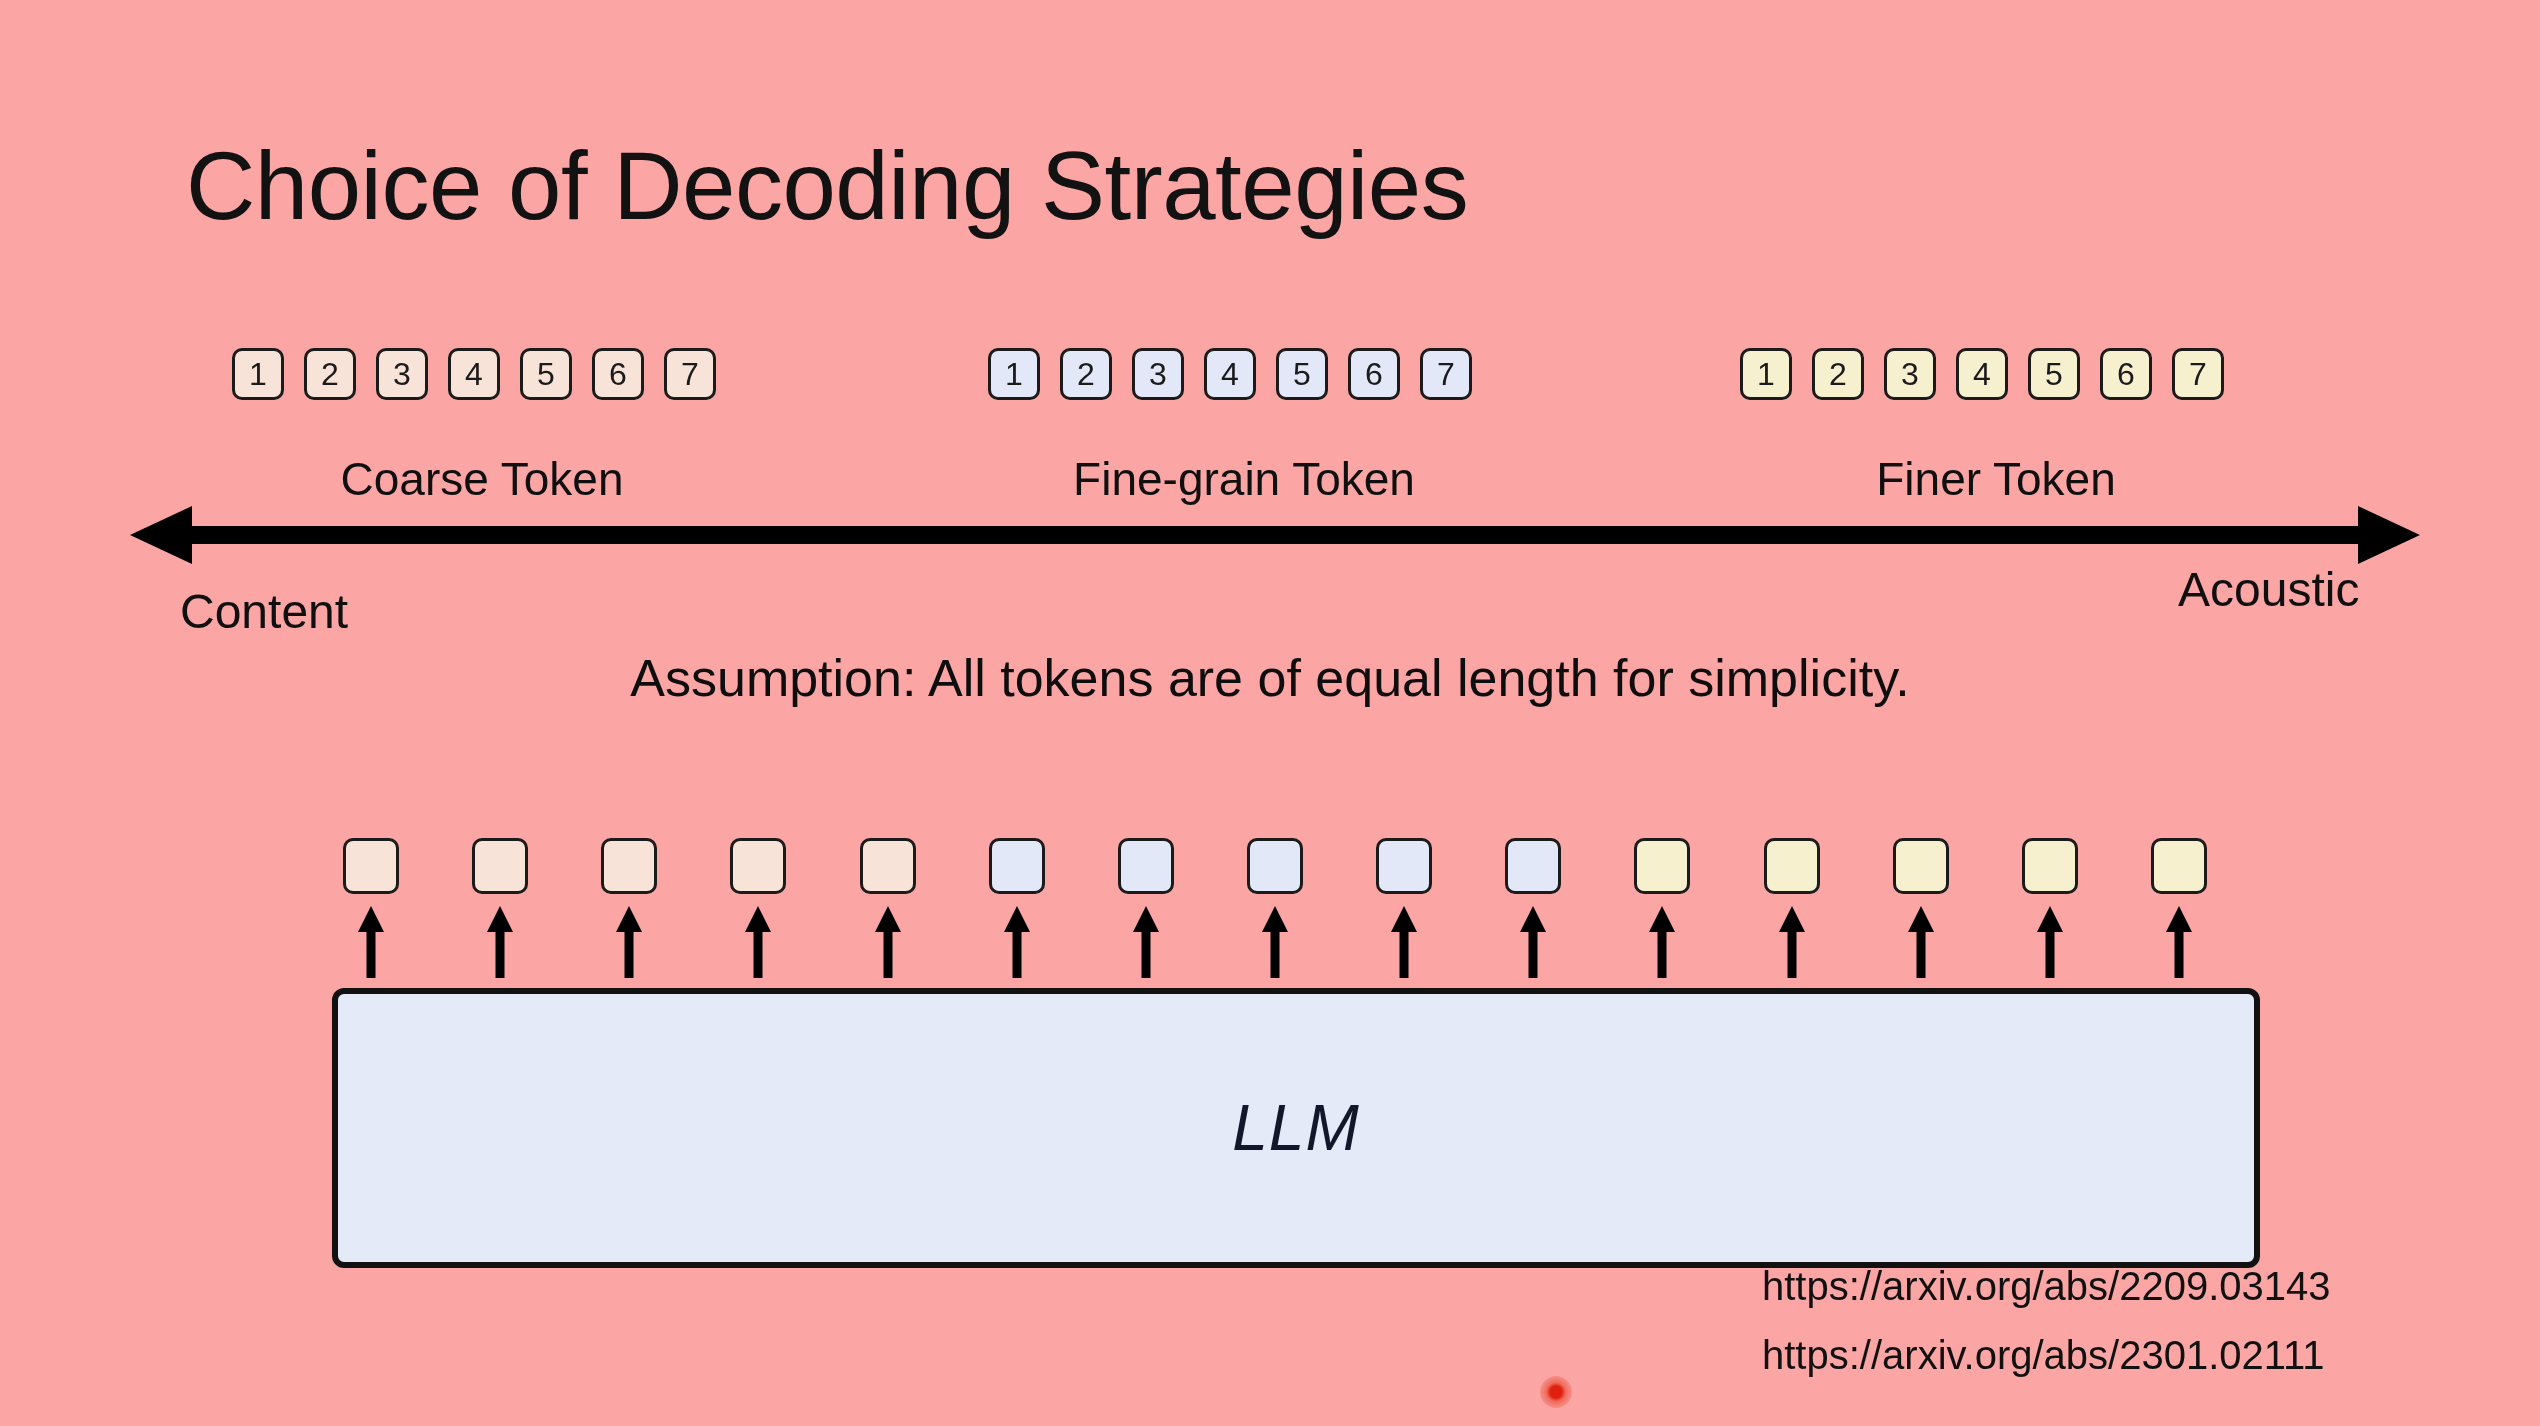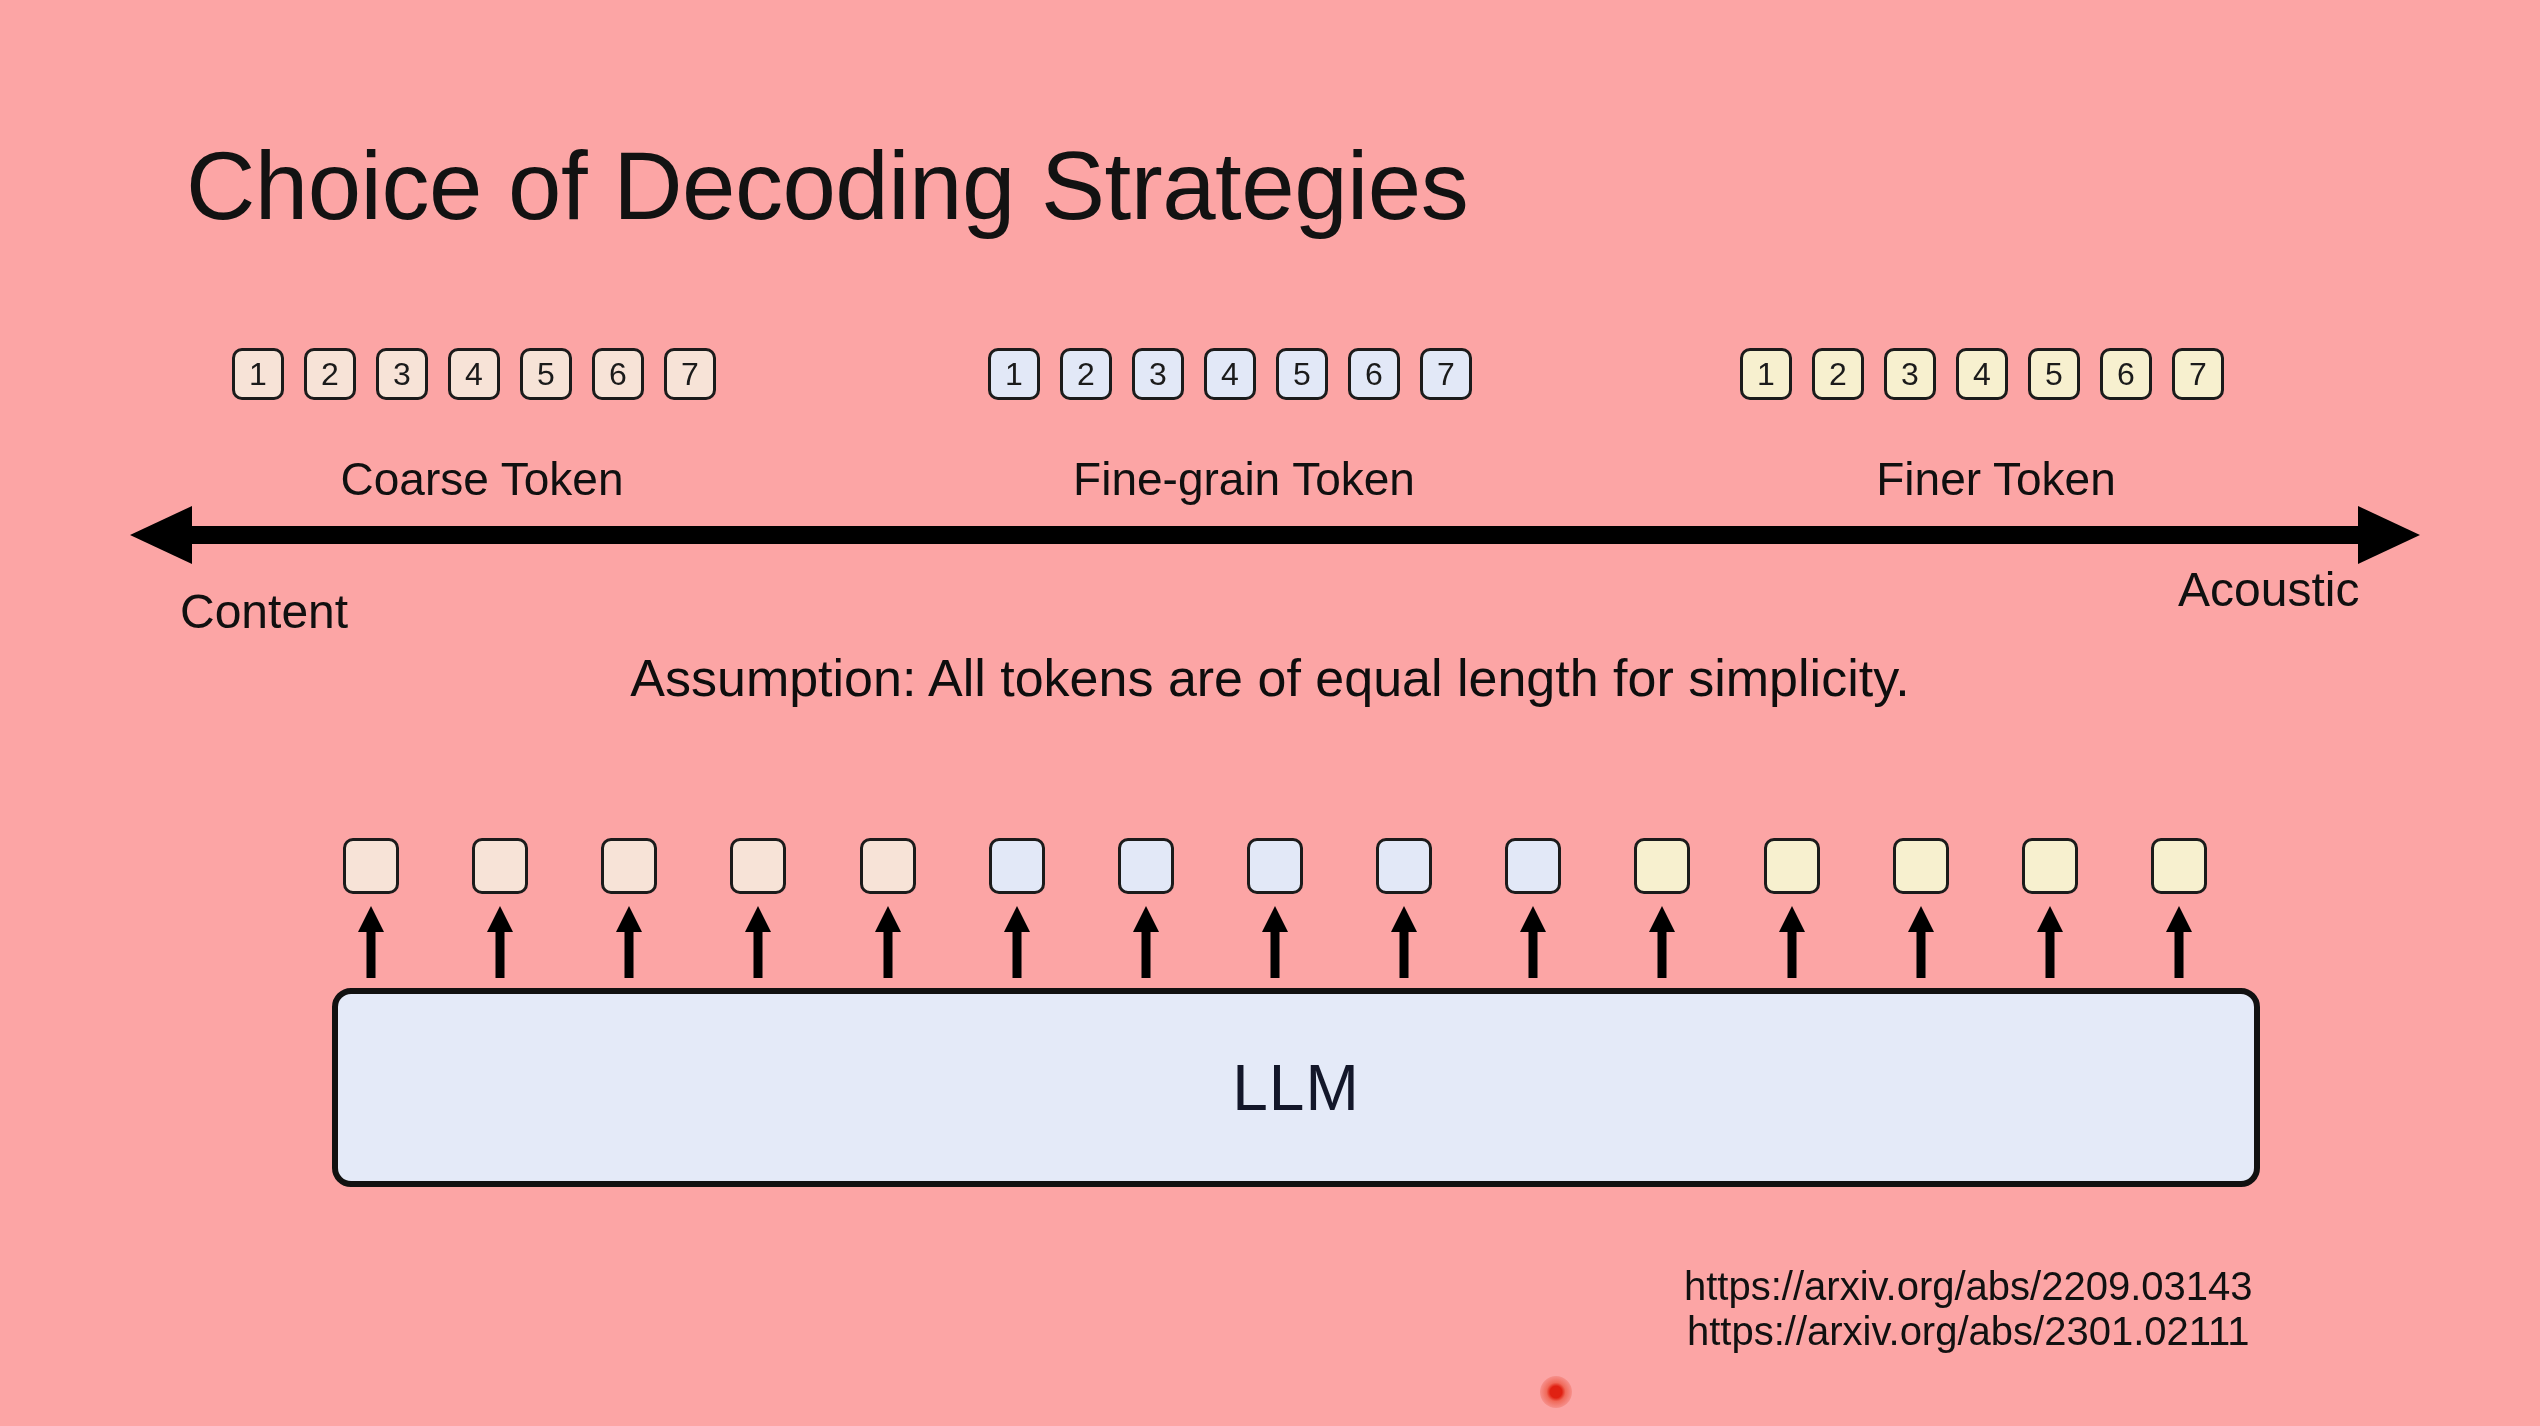"LLM" #llm-block { border-radius: 19px -> 12px; font-style: none -> italic; height: 199px -> 280px }
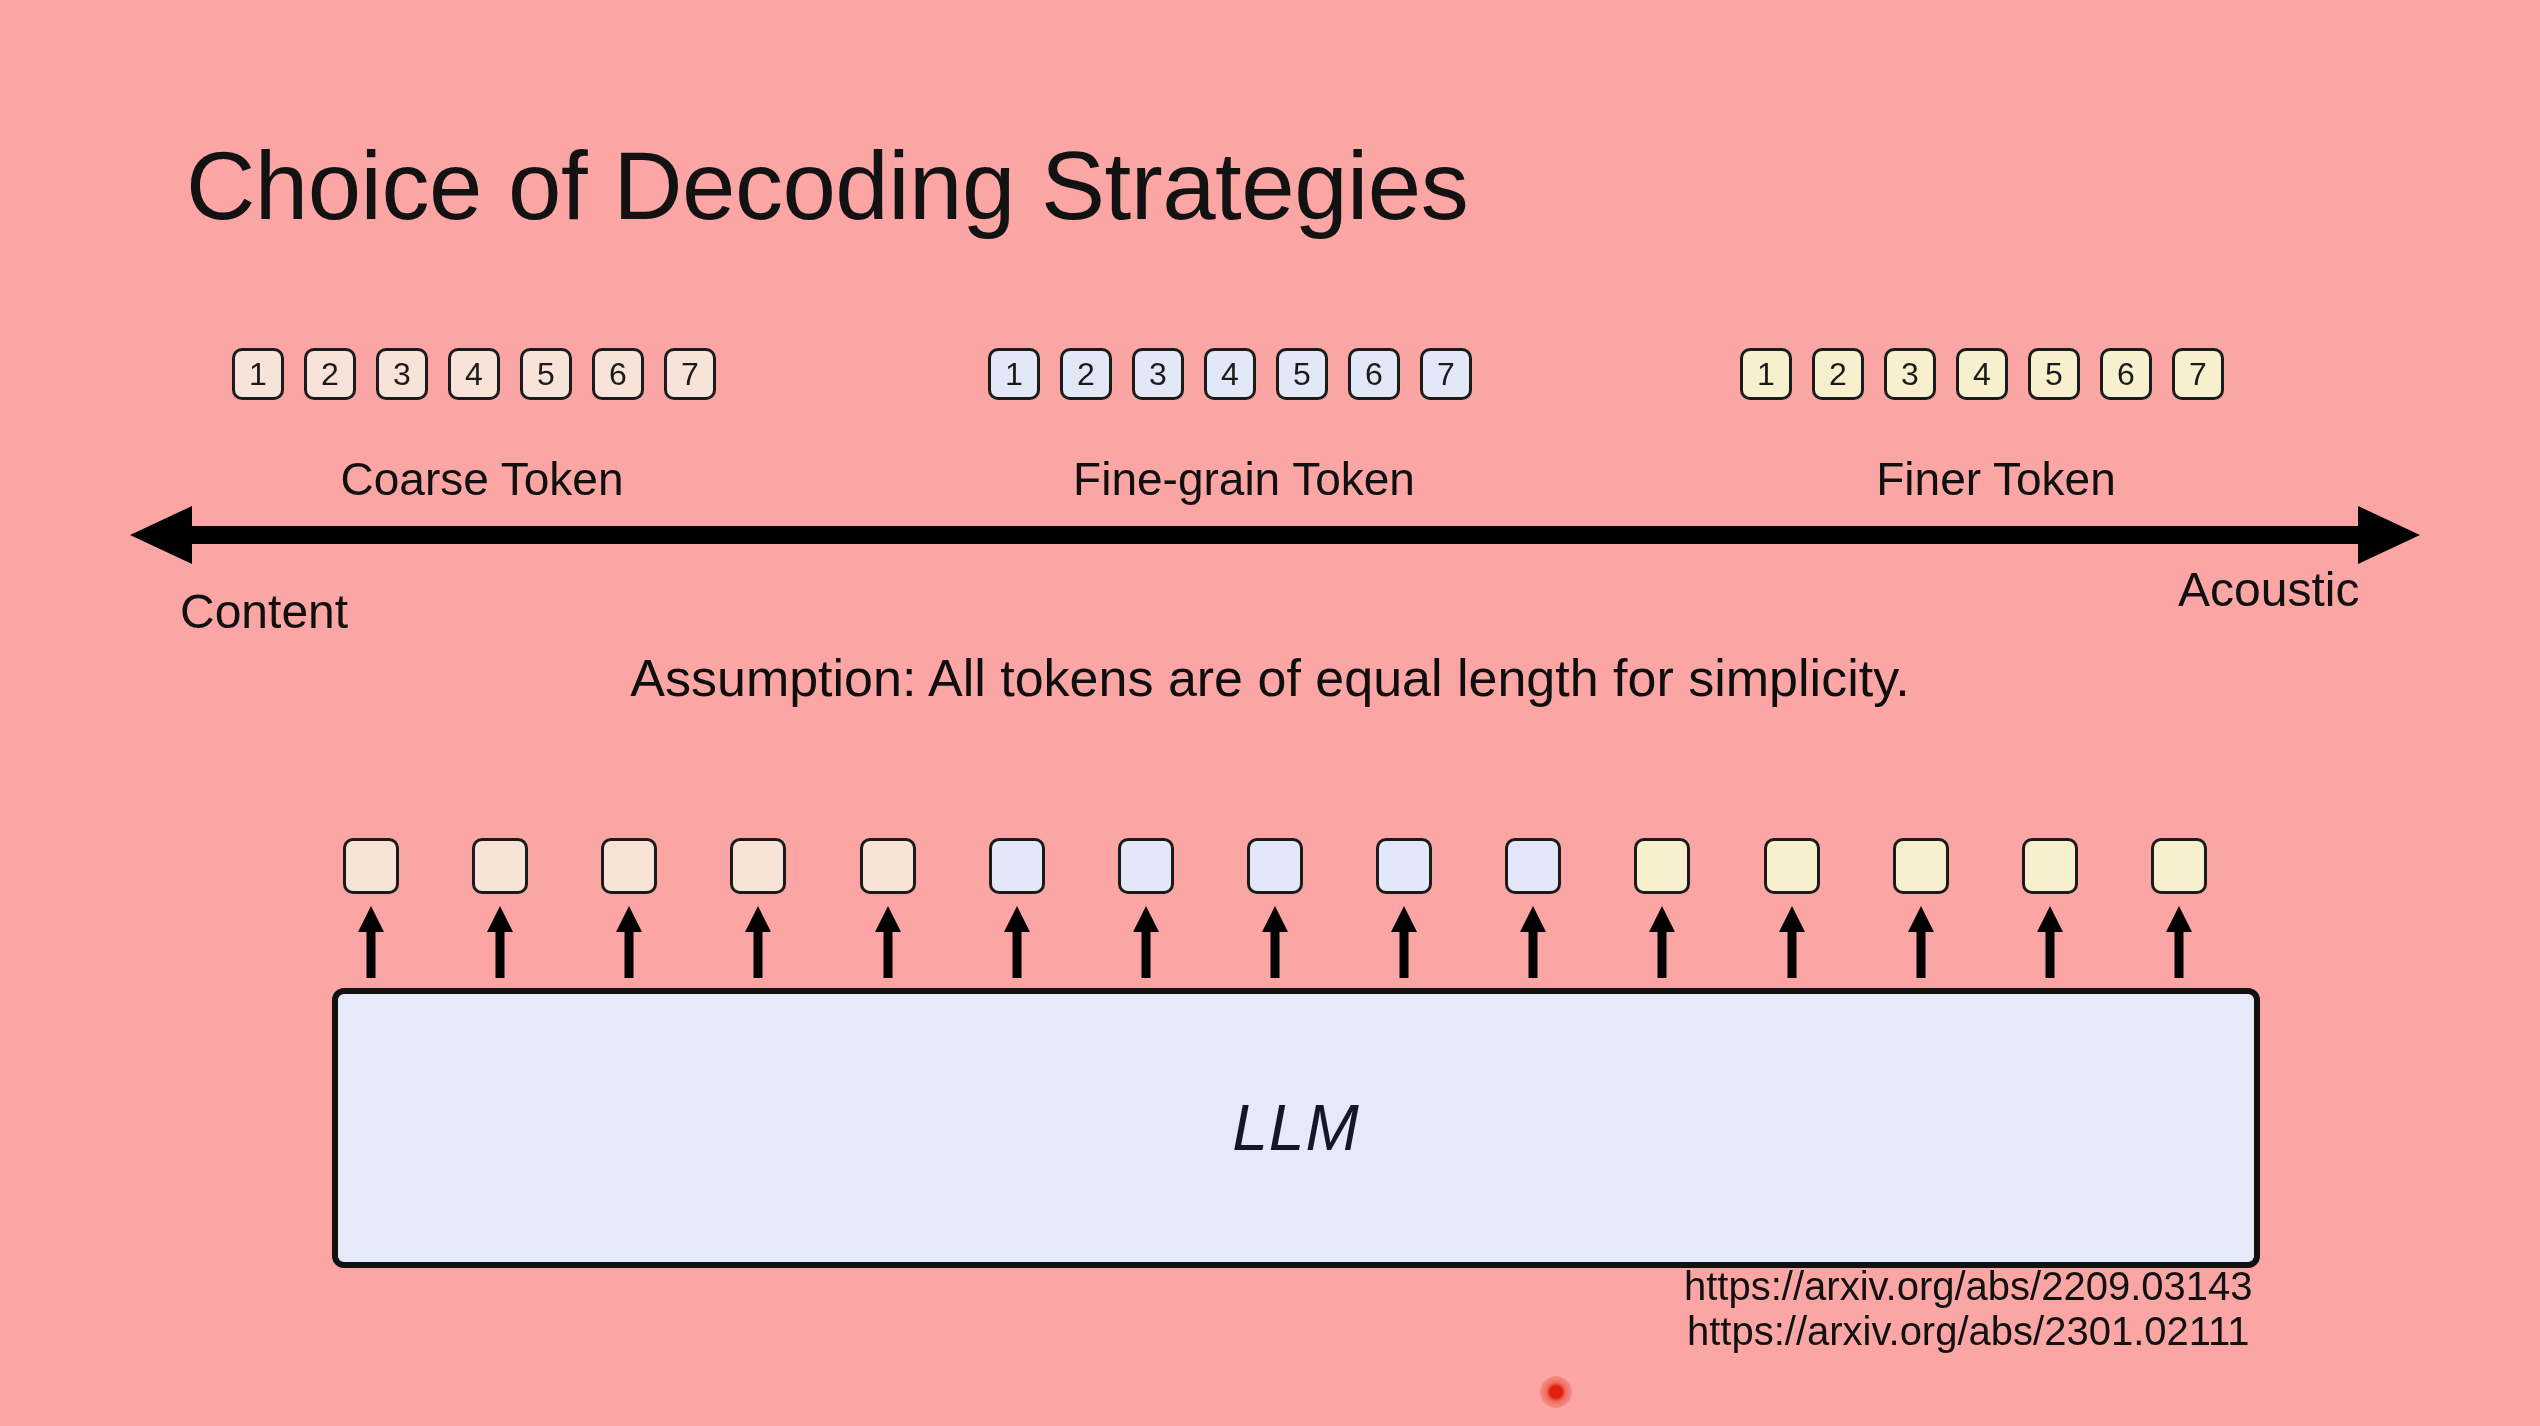"https://arxiv.org/abs/2209.03143" #refs { gap: none -> 24px; left: 1684px -> 1762px; text-align: center -> none }
